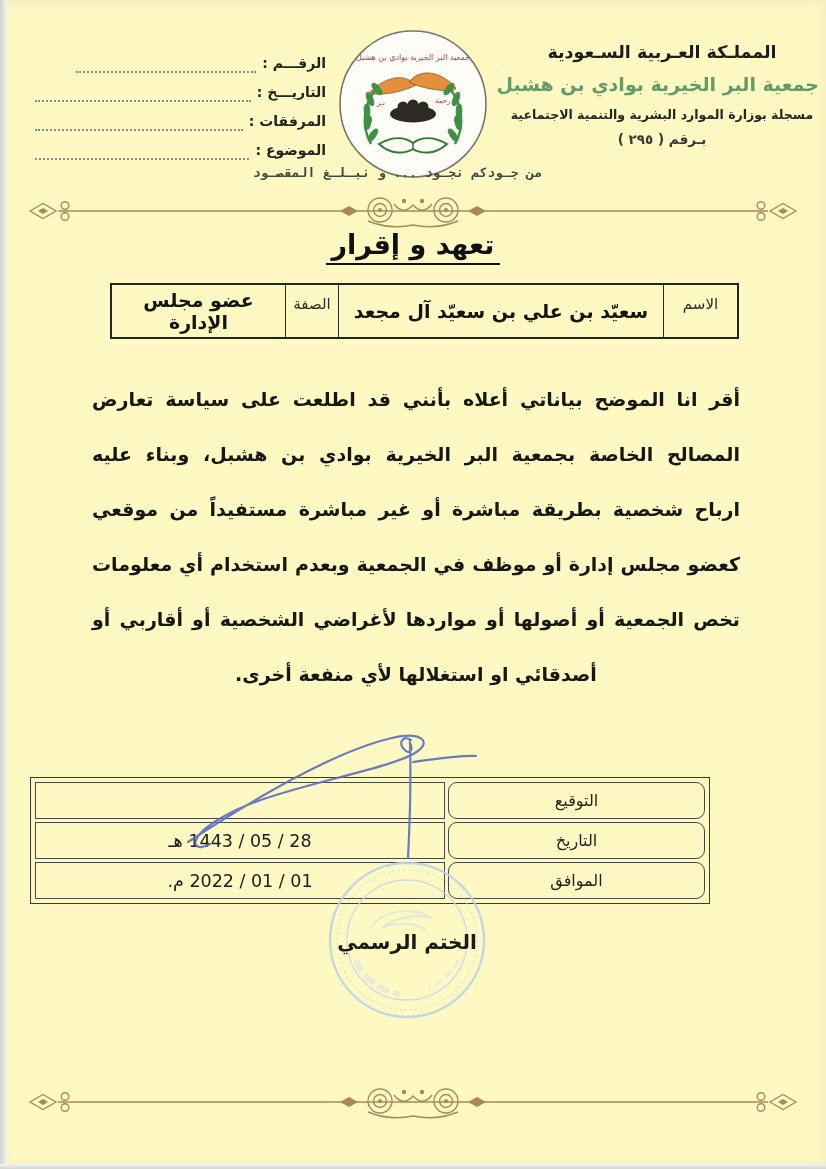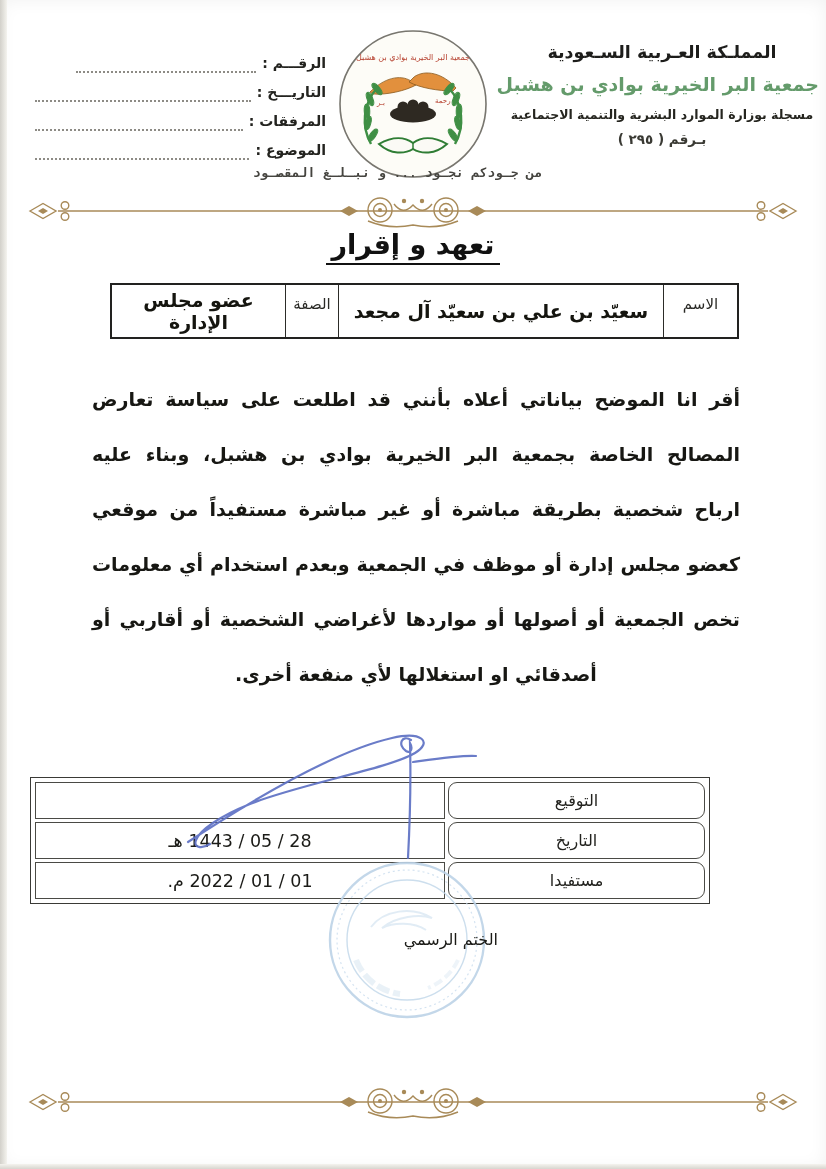"الرقـــم :" .page { background: #ffffff -> #fef9c3 }
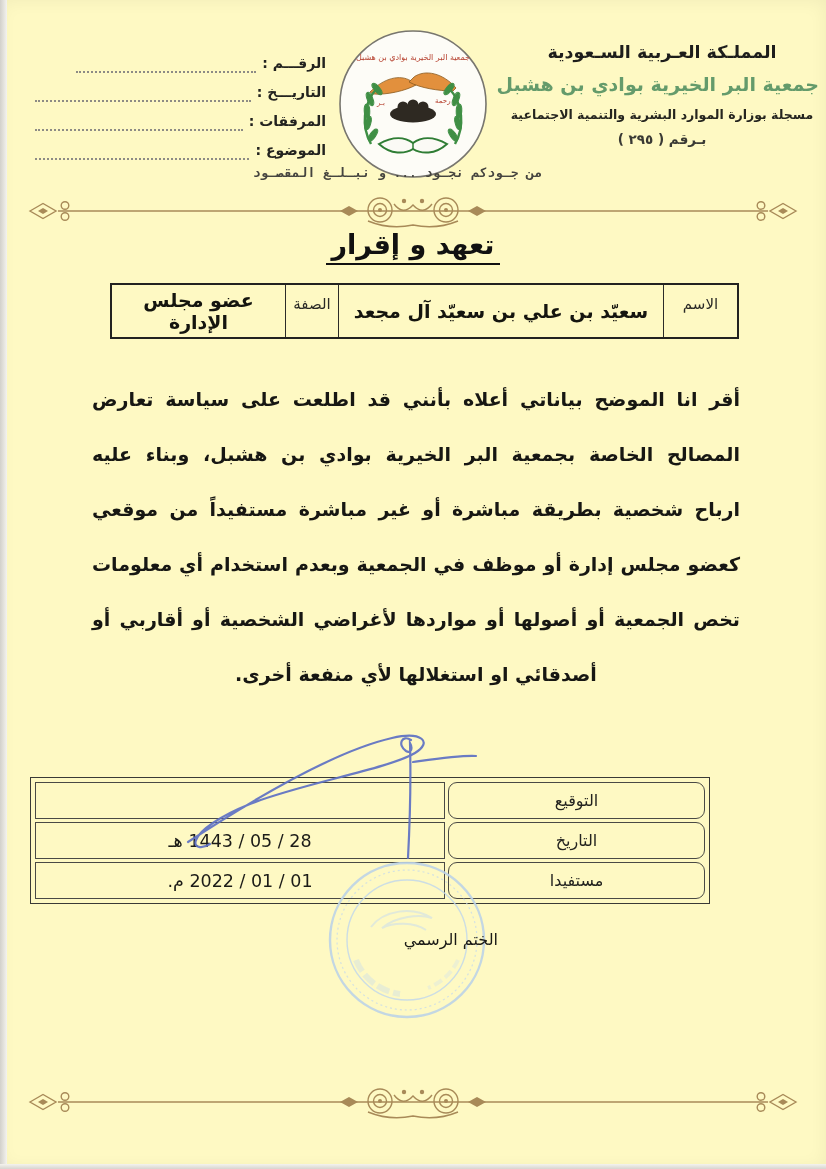"مستفيدا" td.slab { text: مستفيدا -> الموافق }
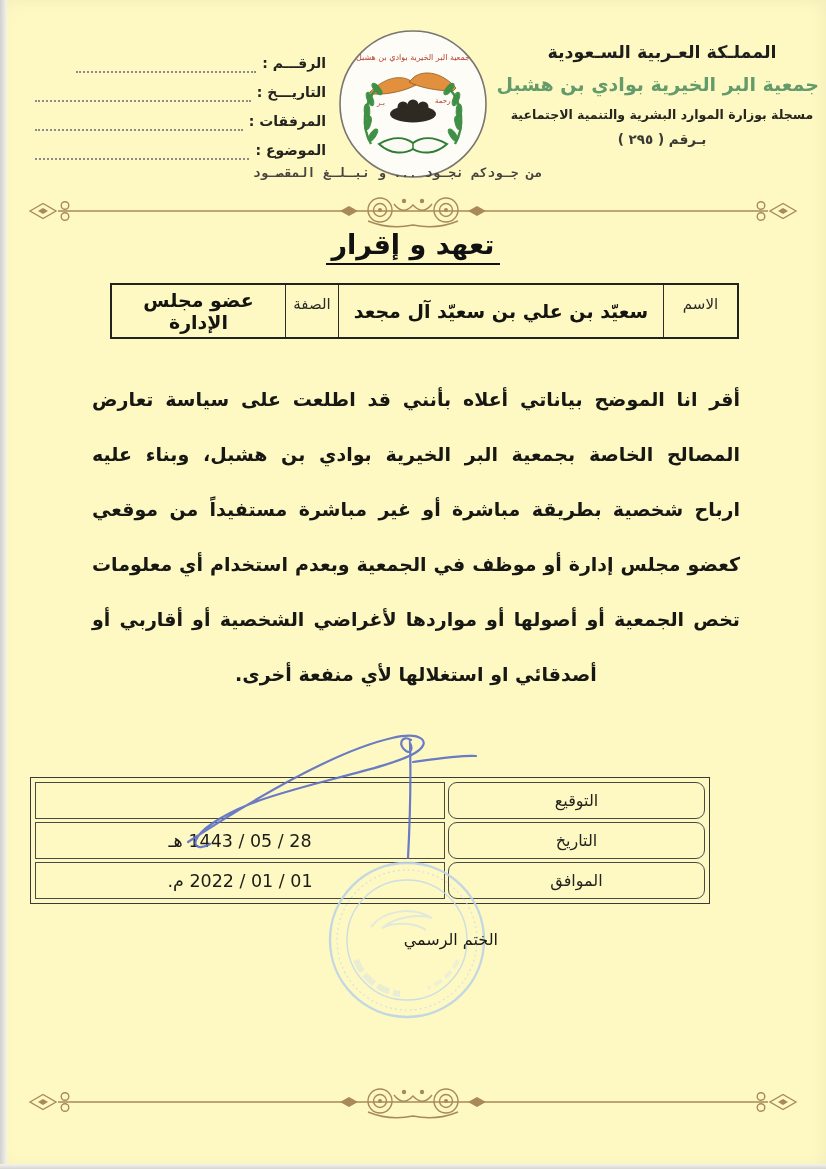"الختم الرسمي" .stampCaption { font-size: 16px -> 20px; font-weight: normal -> bold; text-align: none -> center }
